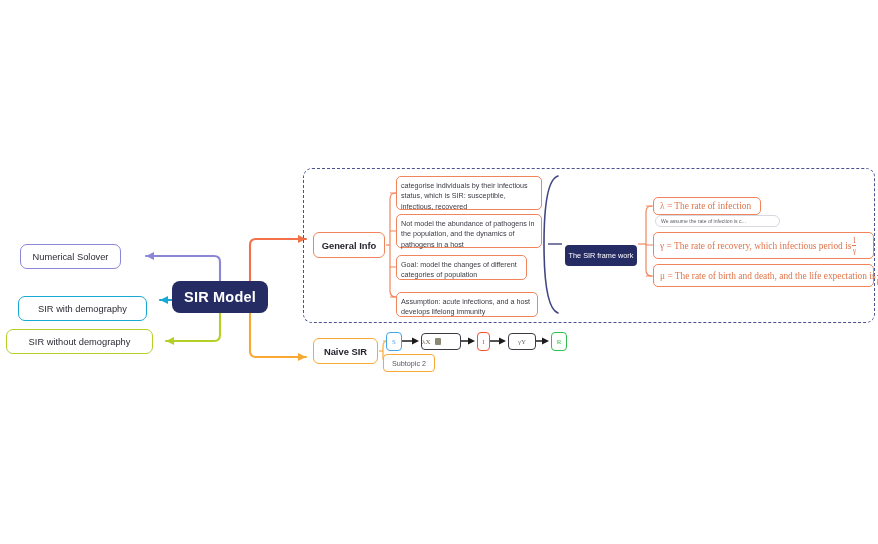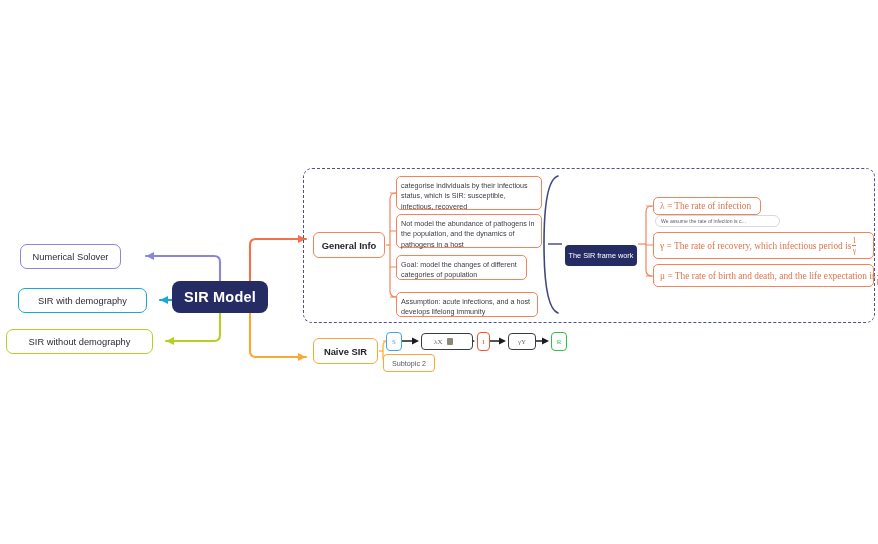"SIR with demography" #n-withdemo { top: 288px -> 296px }
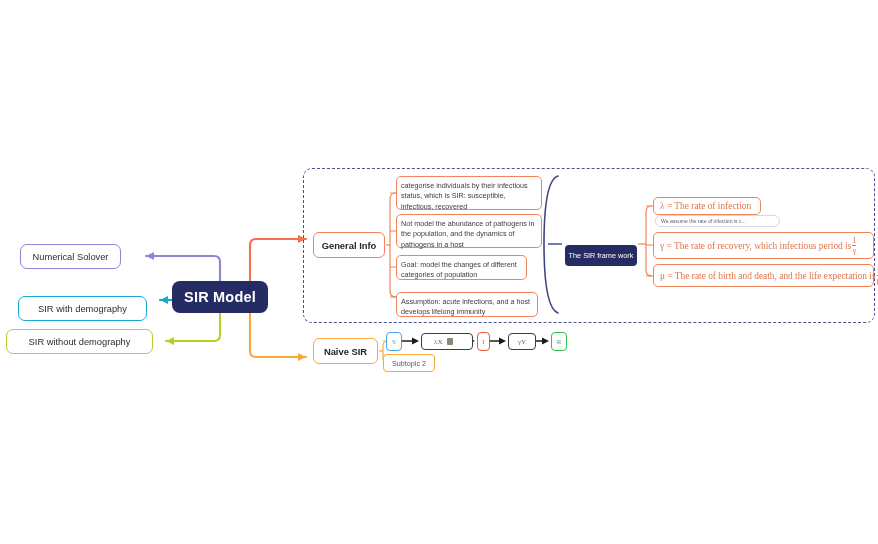"λX" #chip-lx { padding-left: 12px -> 0 }
